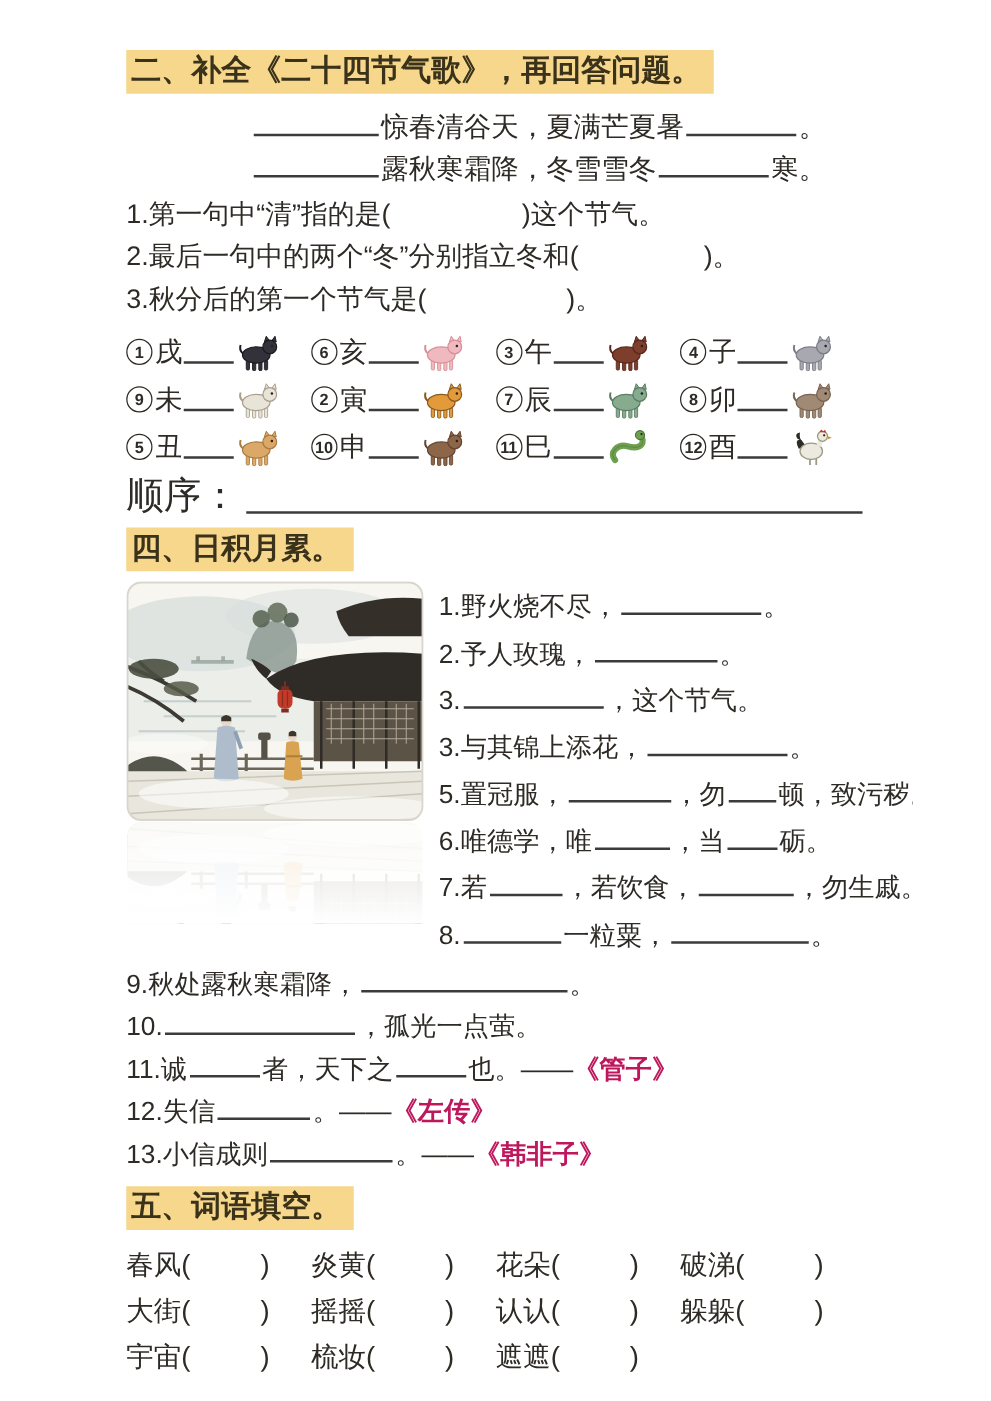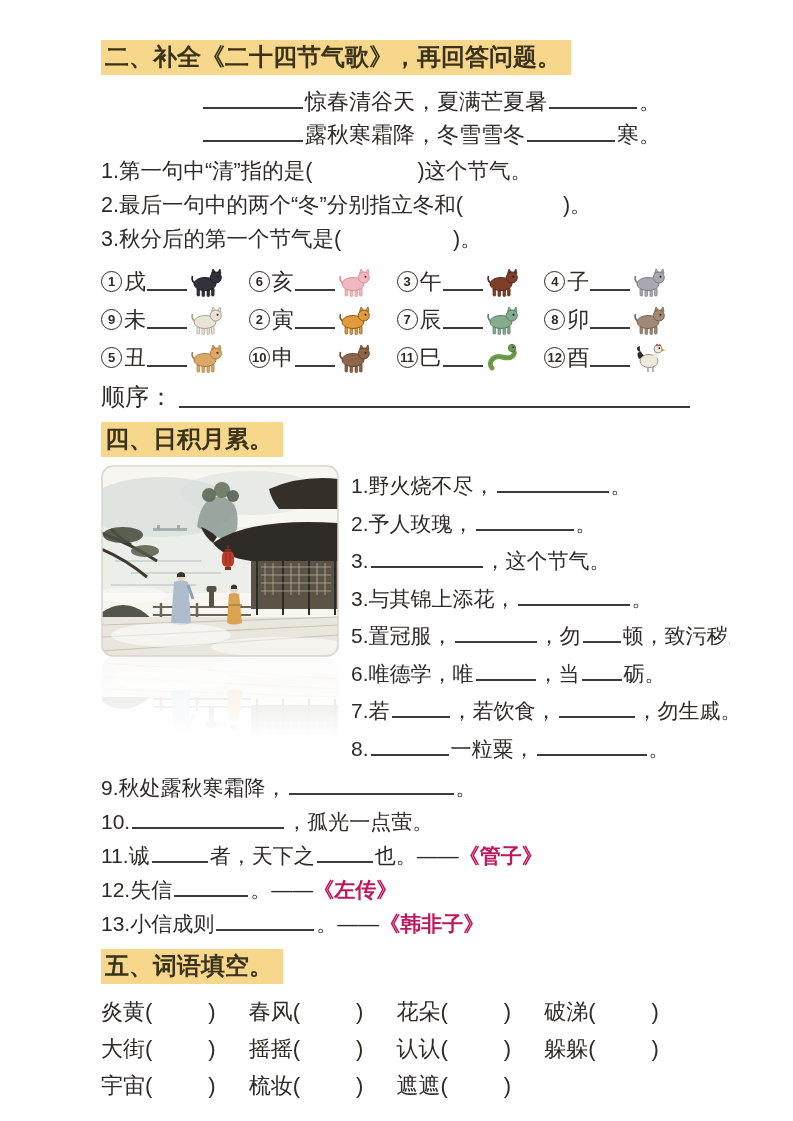"顺序：" .order-line { align-items: center -> flex-start; font-size: 24px -> 30px }
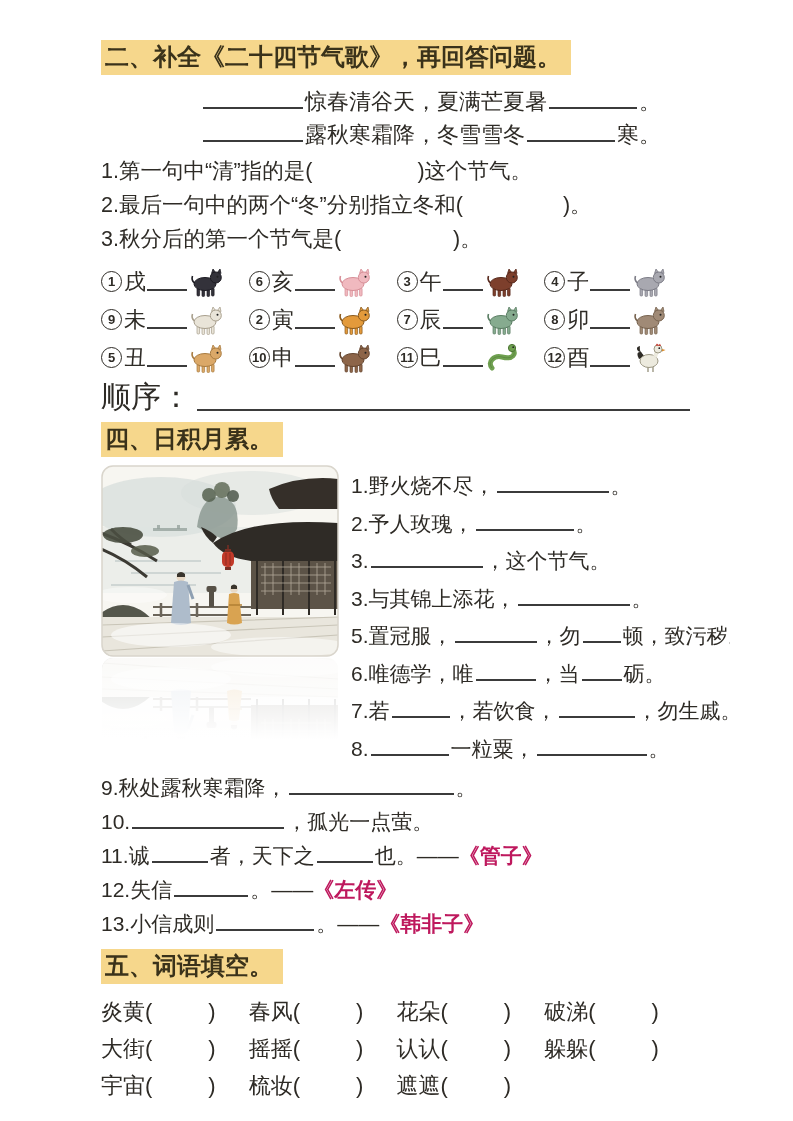"炎黄( )" div.wcell { order: before "春风( )" -> after "春风( )" }
